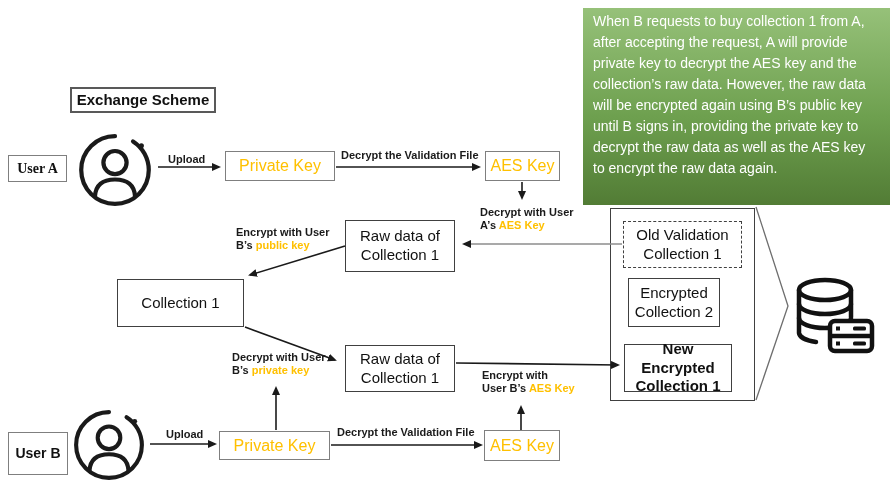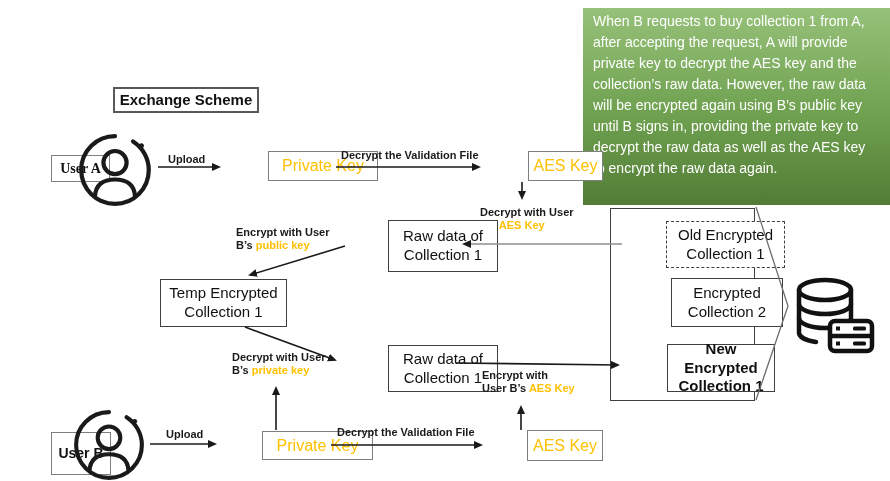"Exchange Scheme" .box { margin-left: 43px -> none }
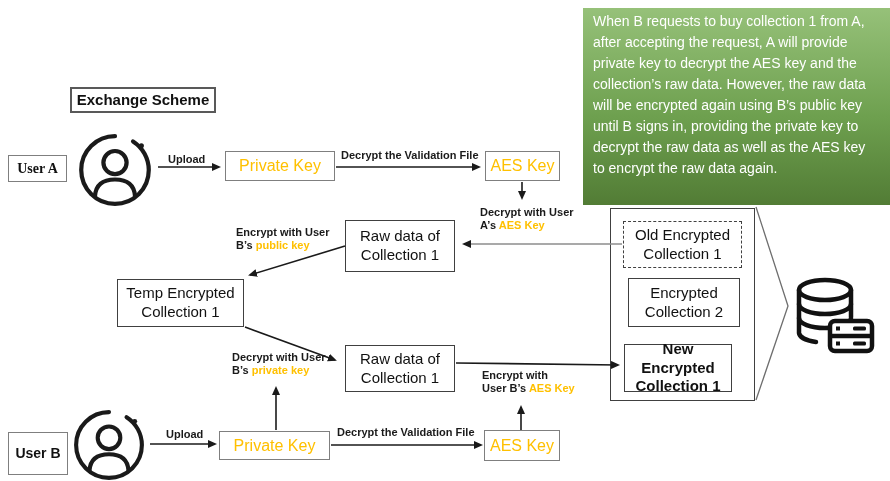"Old Encrypted" div { text: Encrypted -> Validation }
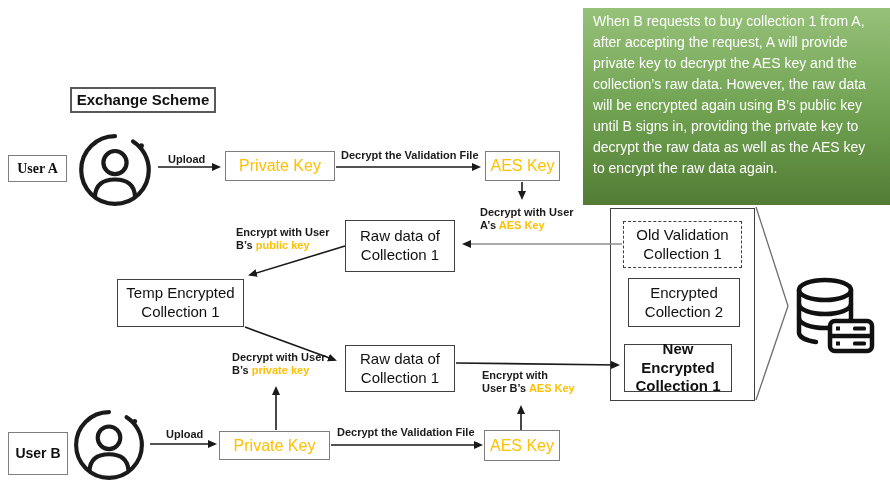"Temp Encrypted" div { html: <div>Temp Encrypted</div> -> none }
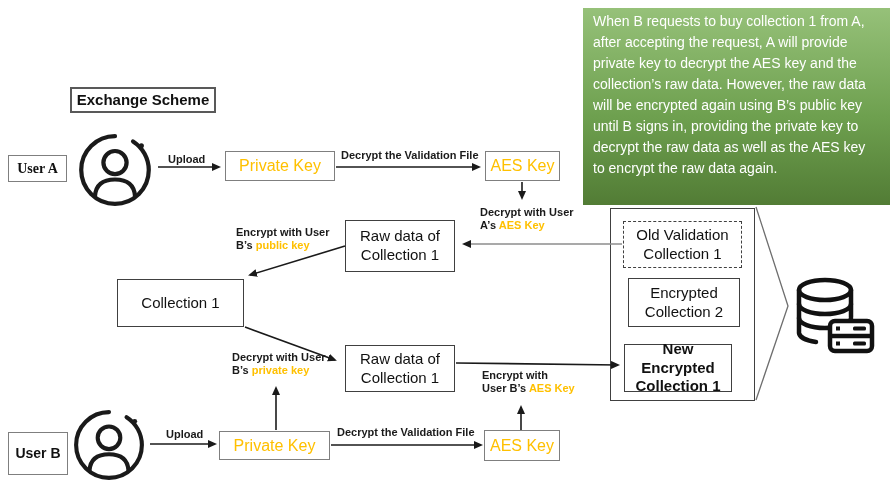"Encrypted" div.box { width: 112px -> 92px }
